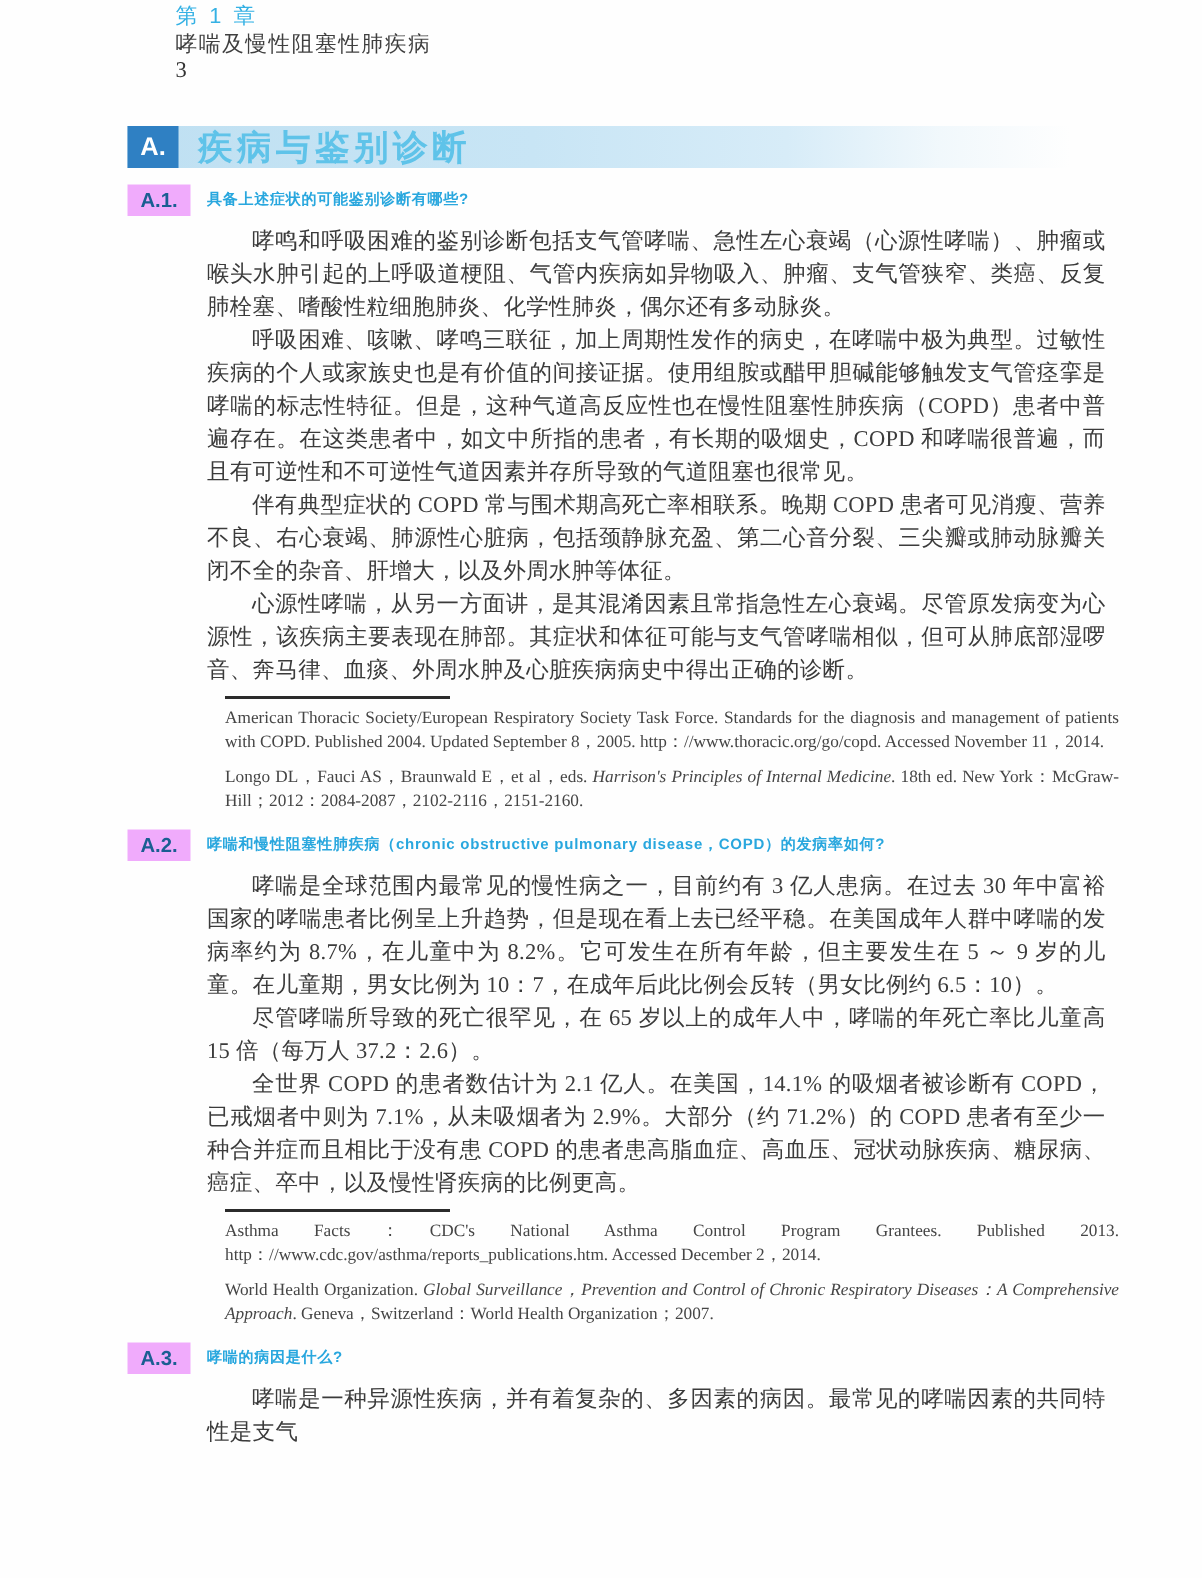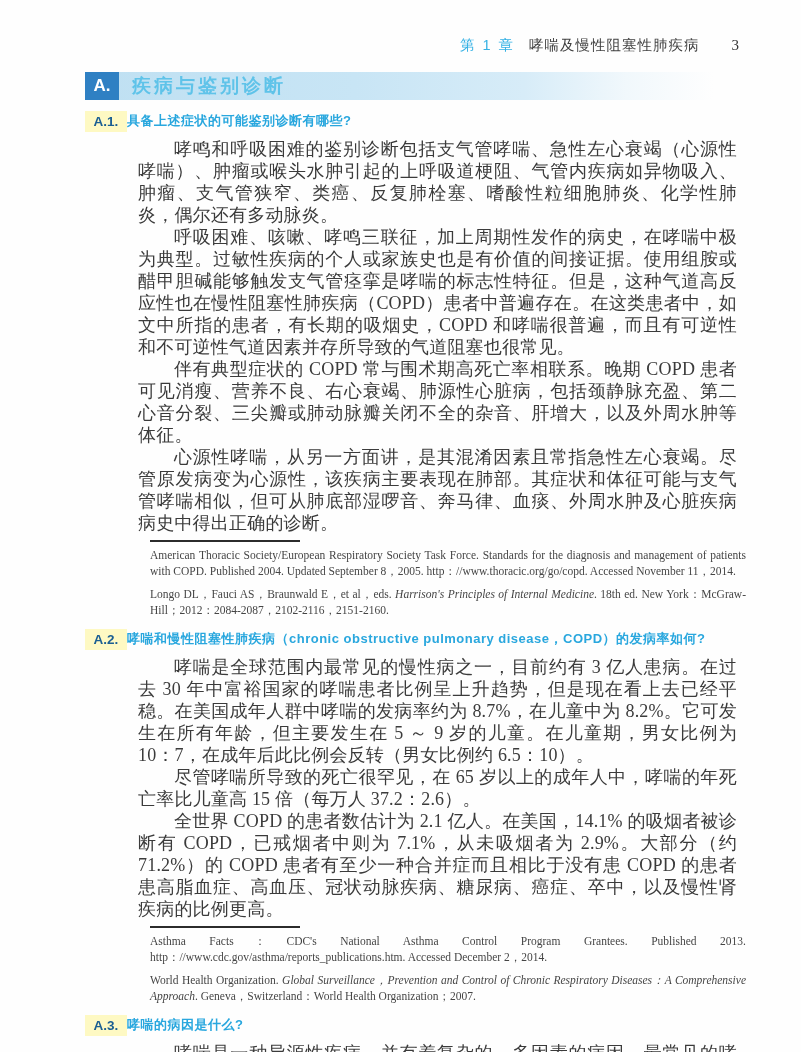"第 1 章" .page-header { flex-direction: none -> column; margin-bottom: 16px -> 28px }
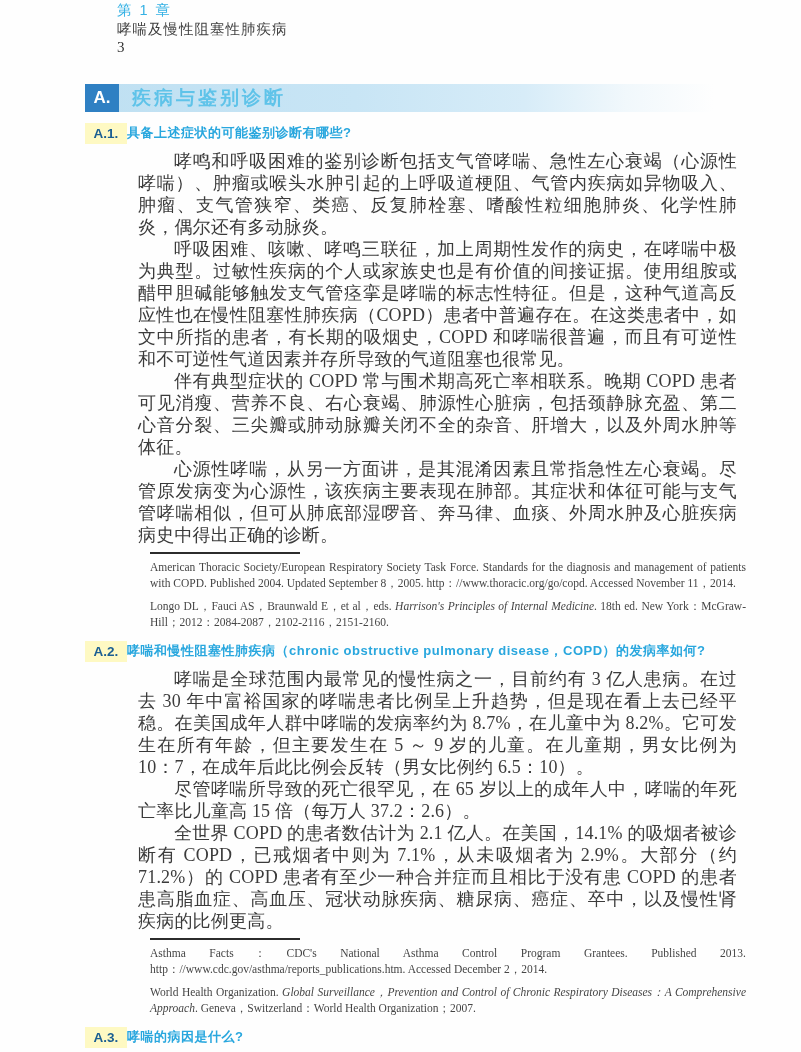"疾病与鉴别诊断" .section-title { font-size: 19px -> 23px }
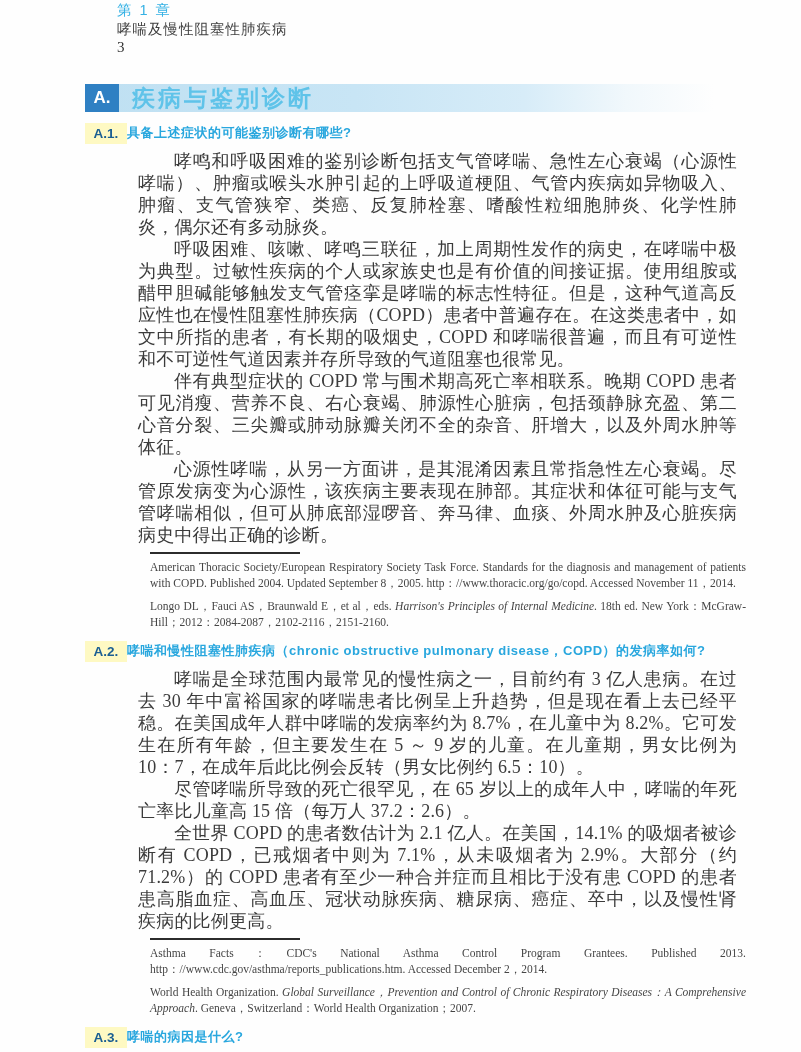"A.1." .qa-badge { background: #fef9c3 -> #f0abfc }
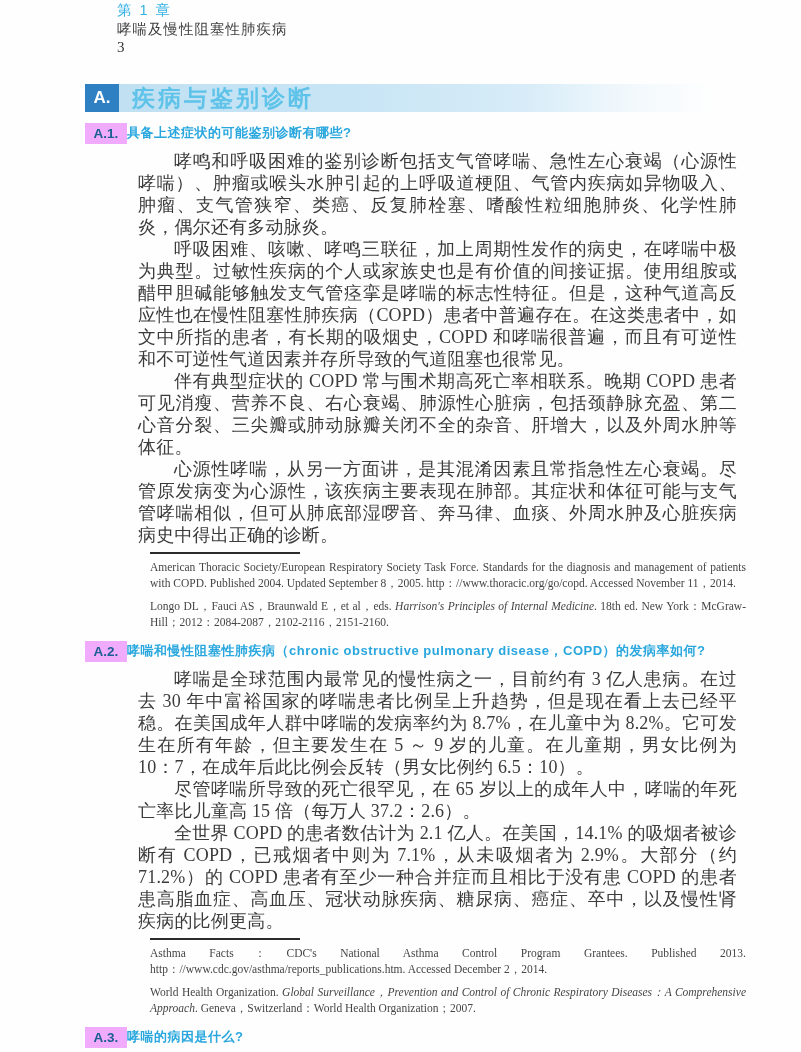"具备上述症状的可能鉴别诊断有哪些?" .qa-q { font-size: 13px -> 10px; margin-left: none -> 11px }
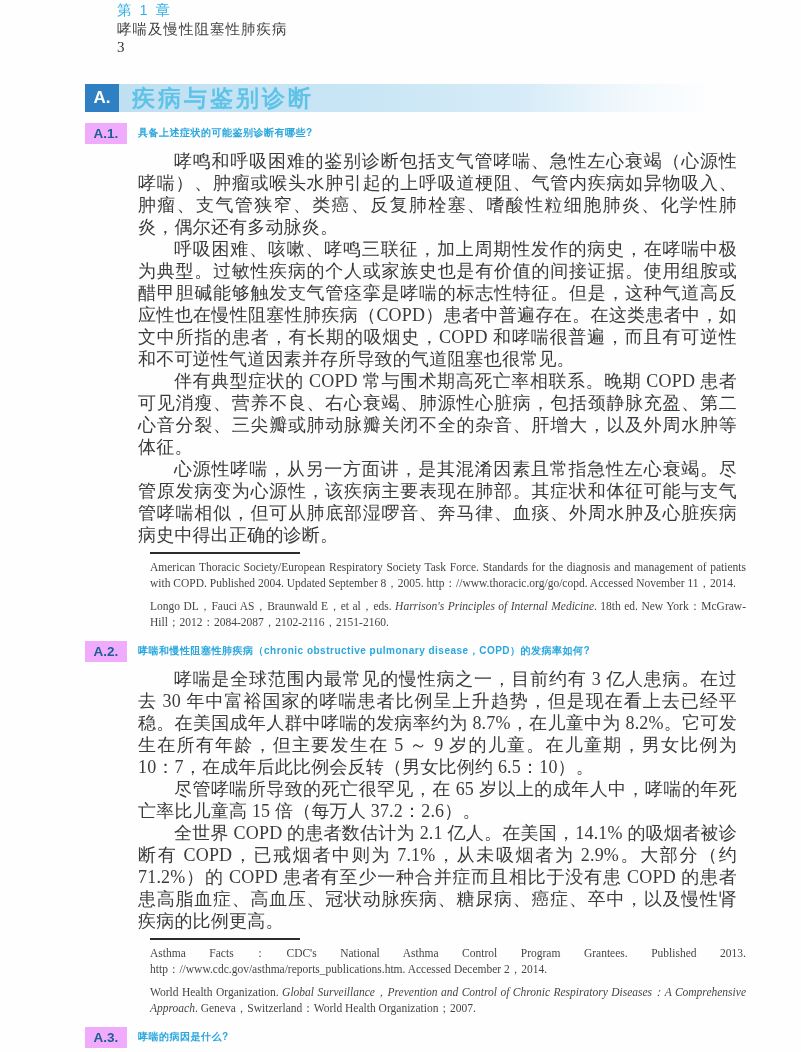"哮鸣和呼吸困难的鉴别诊断包括支气管哮喘、急性左心衰竭（心源性哮喘）、肿瘤或喉头水" .qa-body p { font-size: 18px -> 15px }
